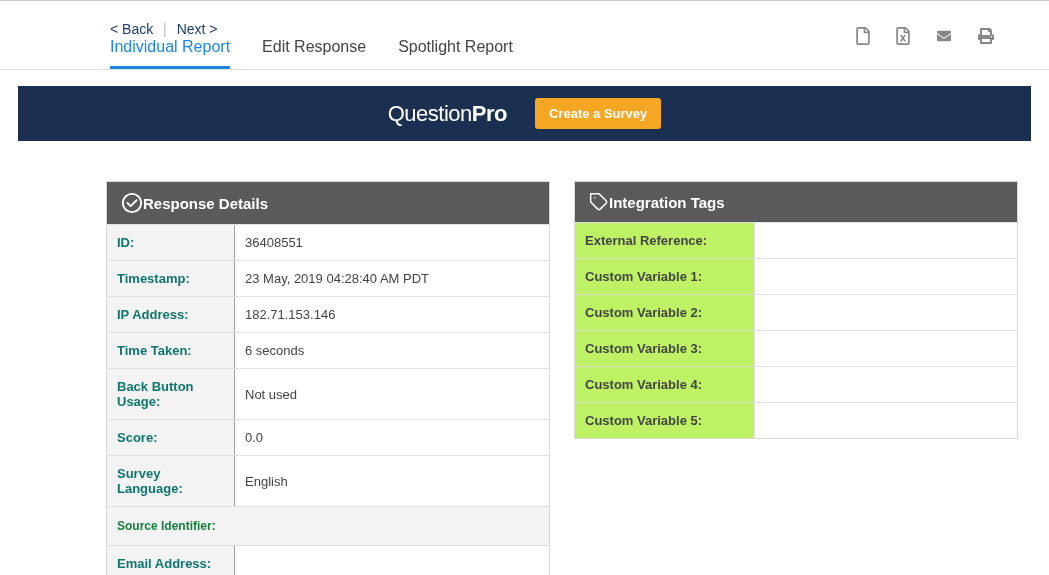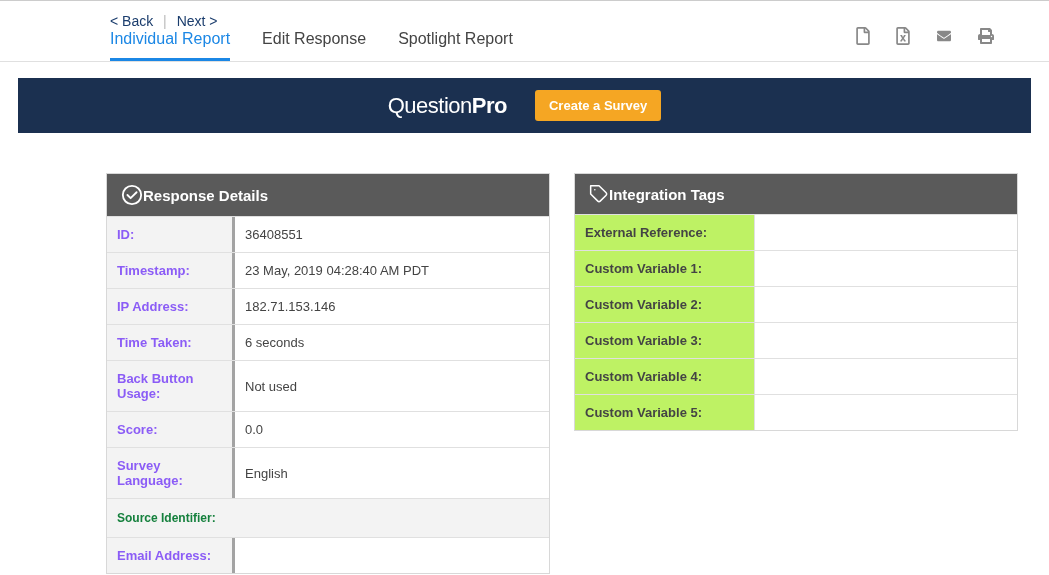"< Back | Next >" .top-left { padding-top: 12px -> 20px }
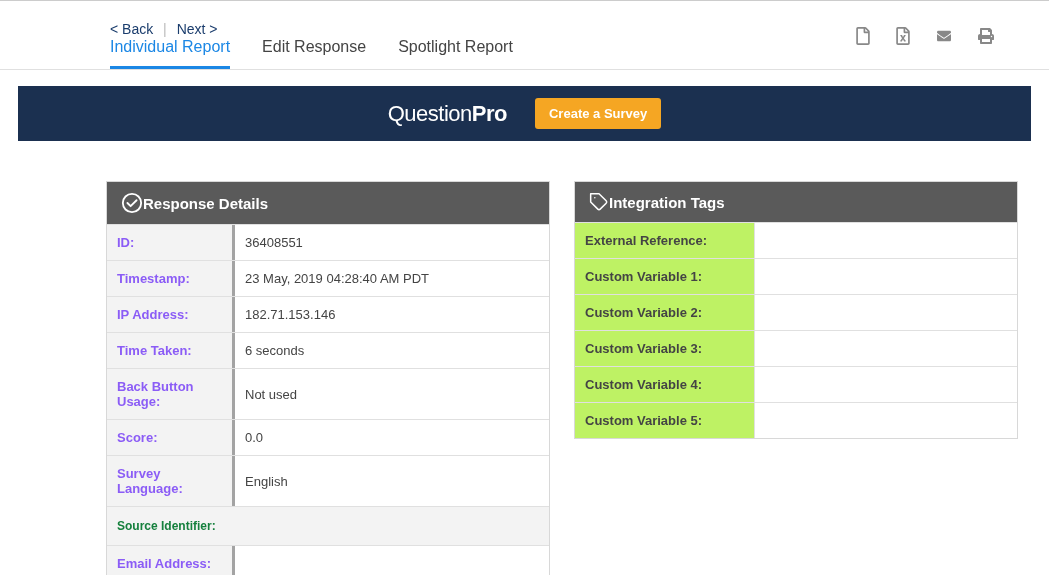"ID:" .cell-label { border-right: 3px solid #a3a3a3 -> 1px solid #a3a3a3; color: #8b5cf6 -> #0f766e }
